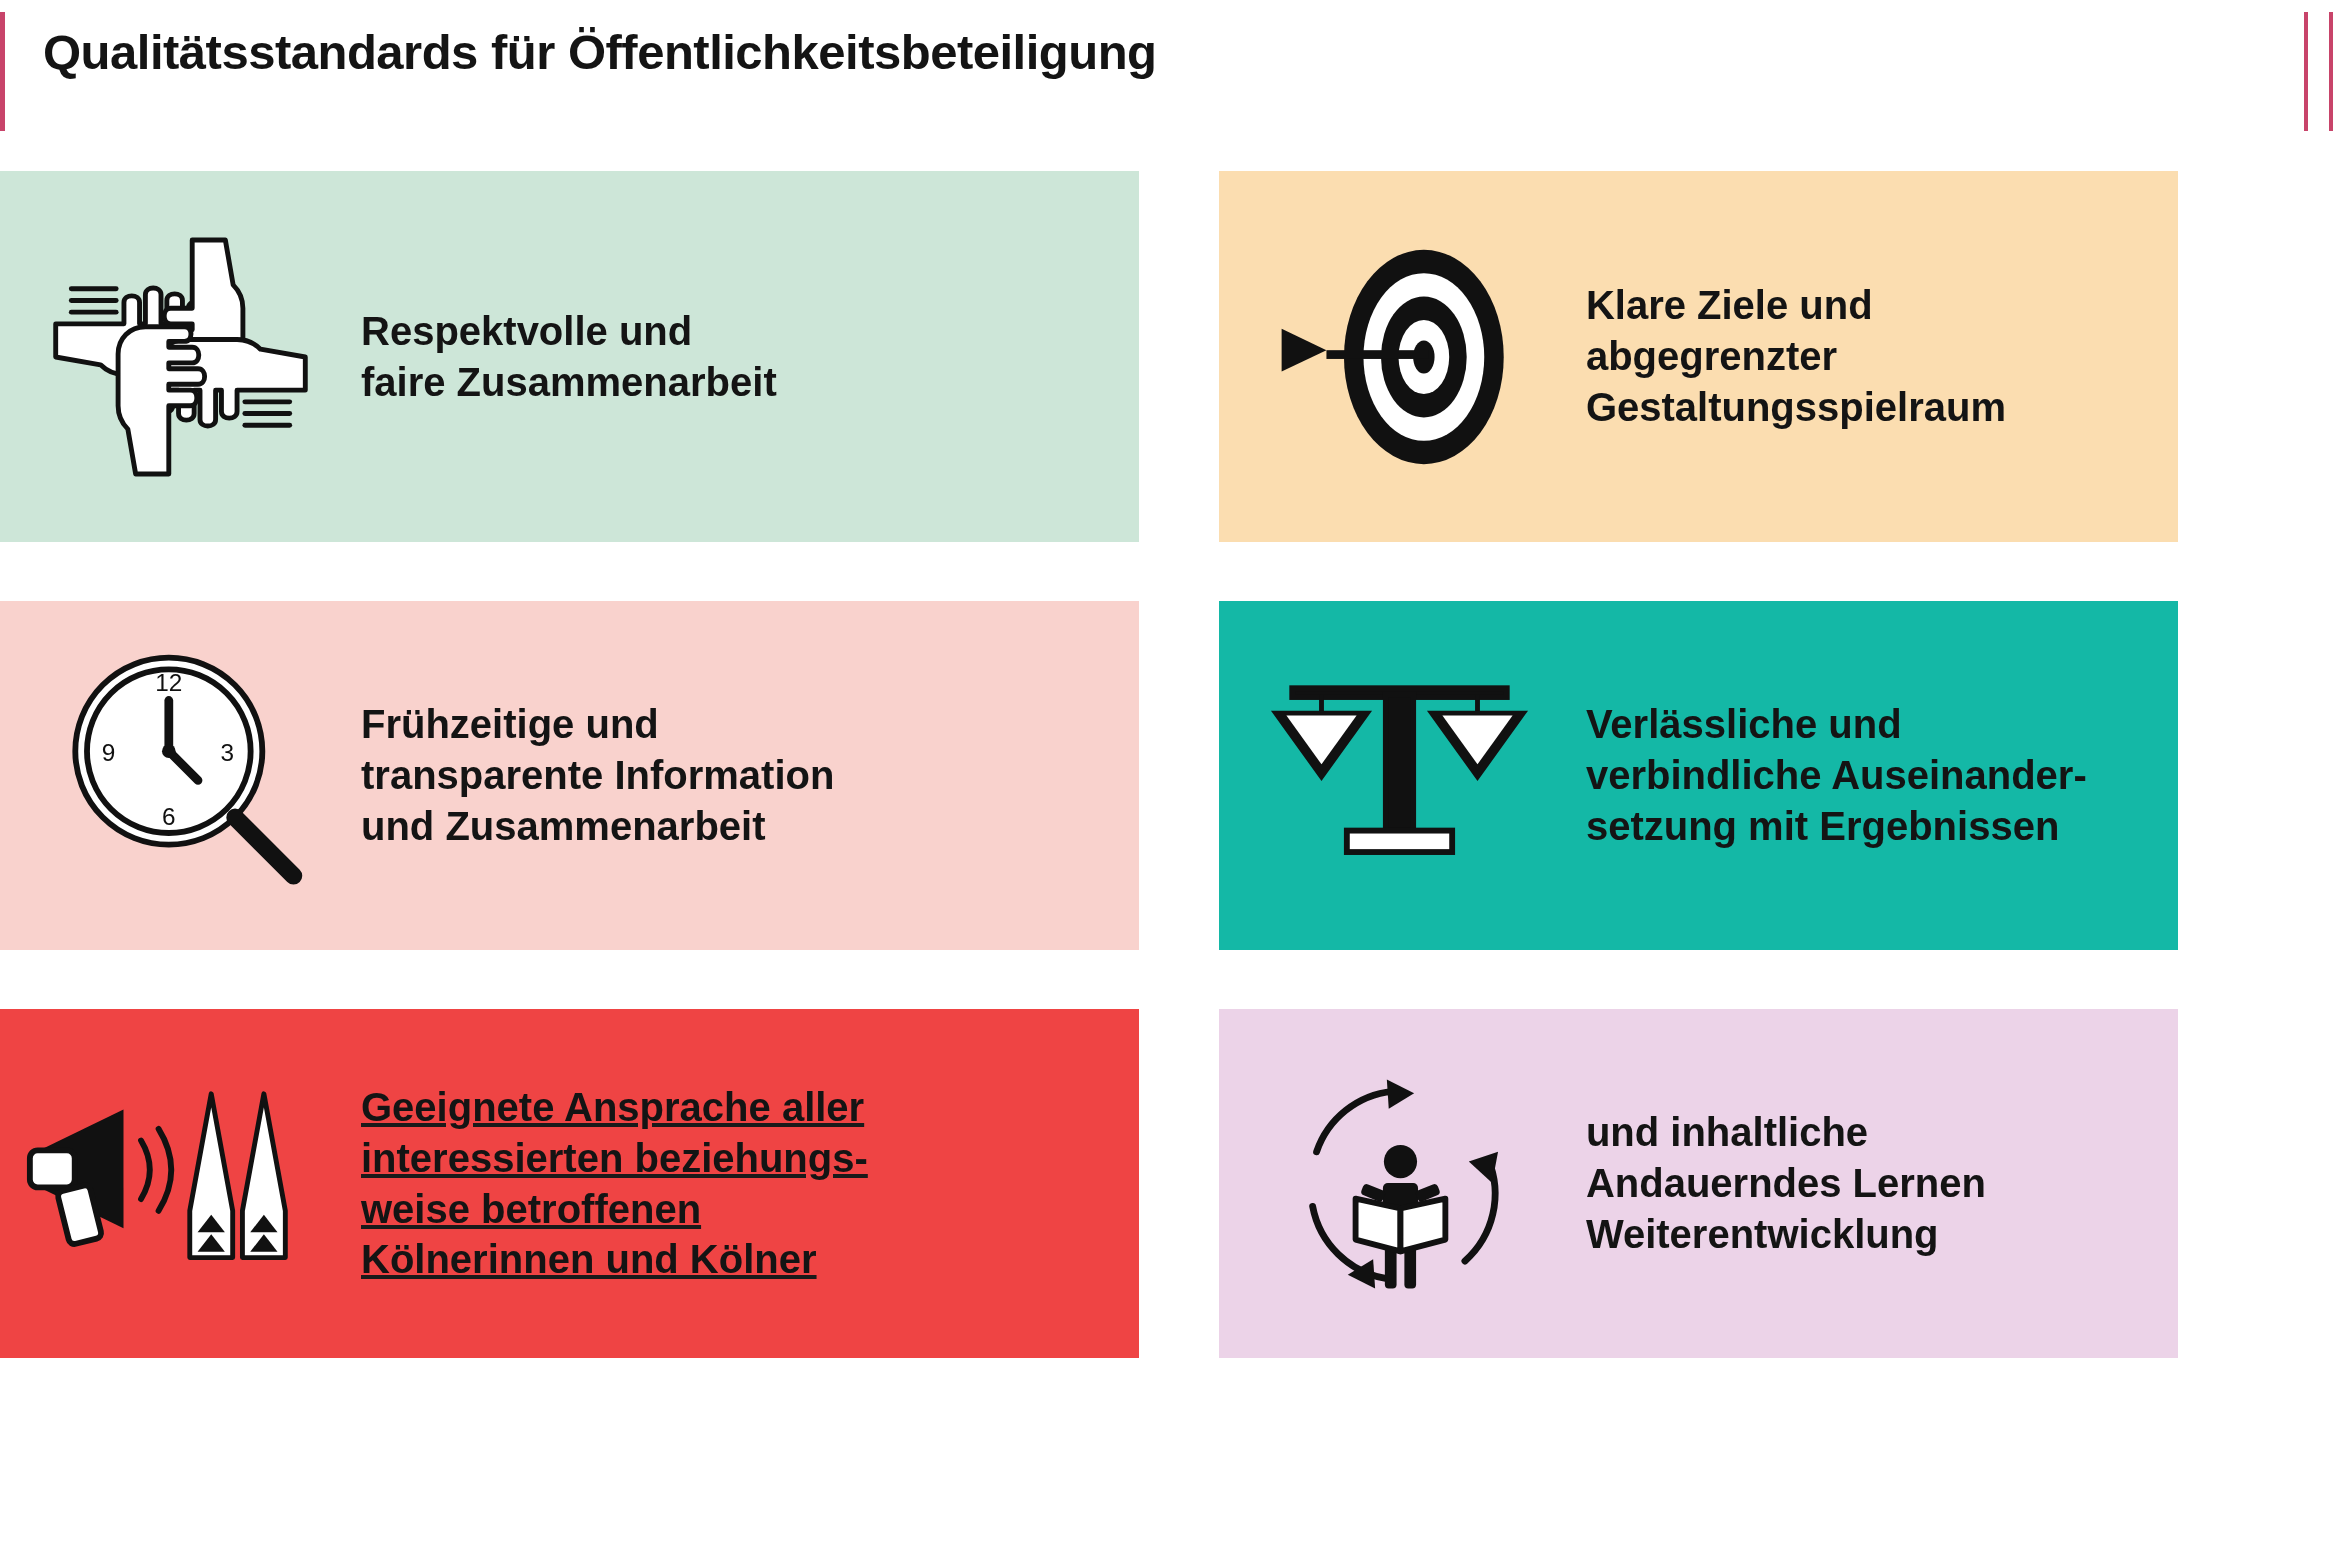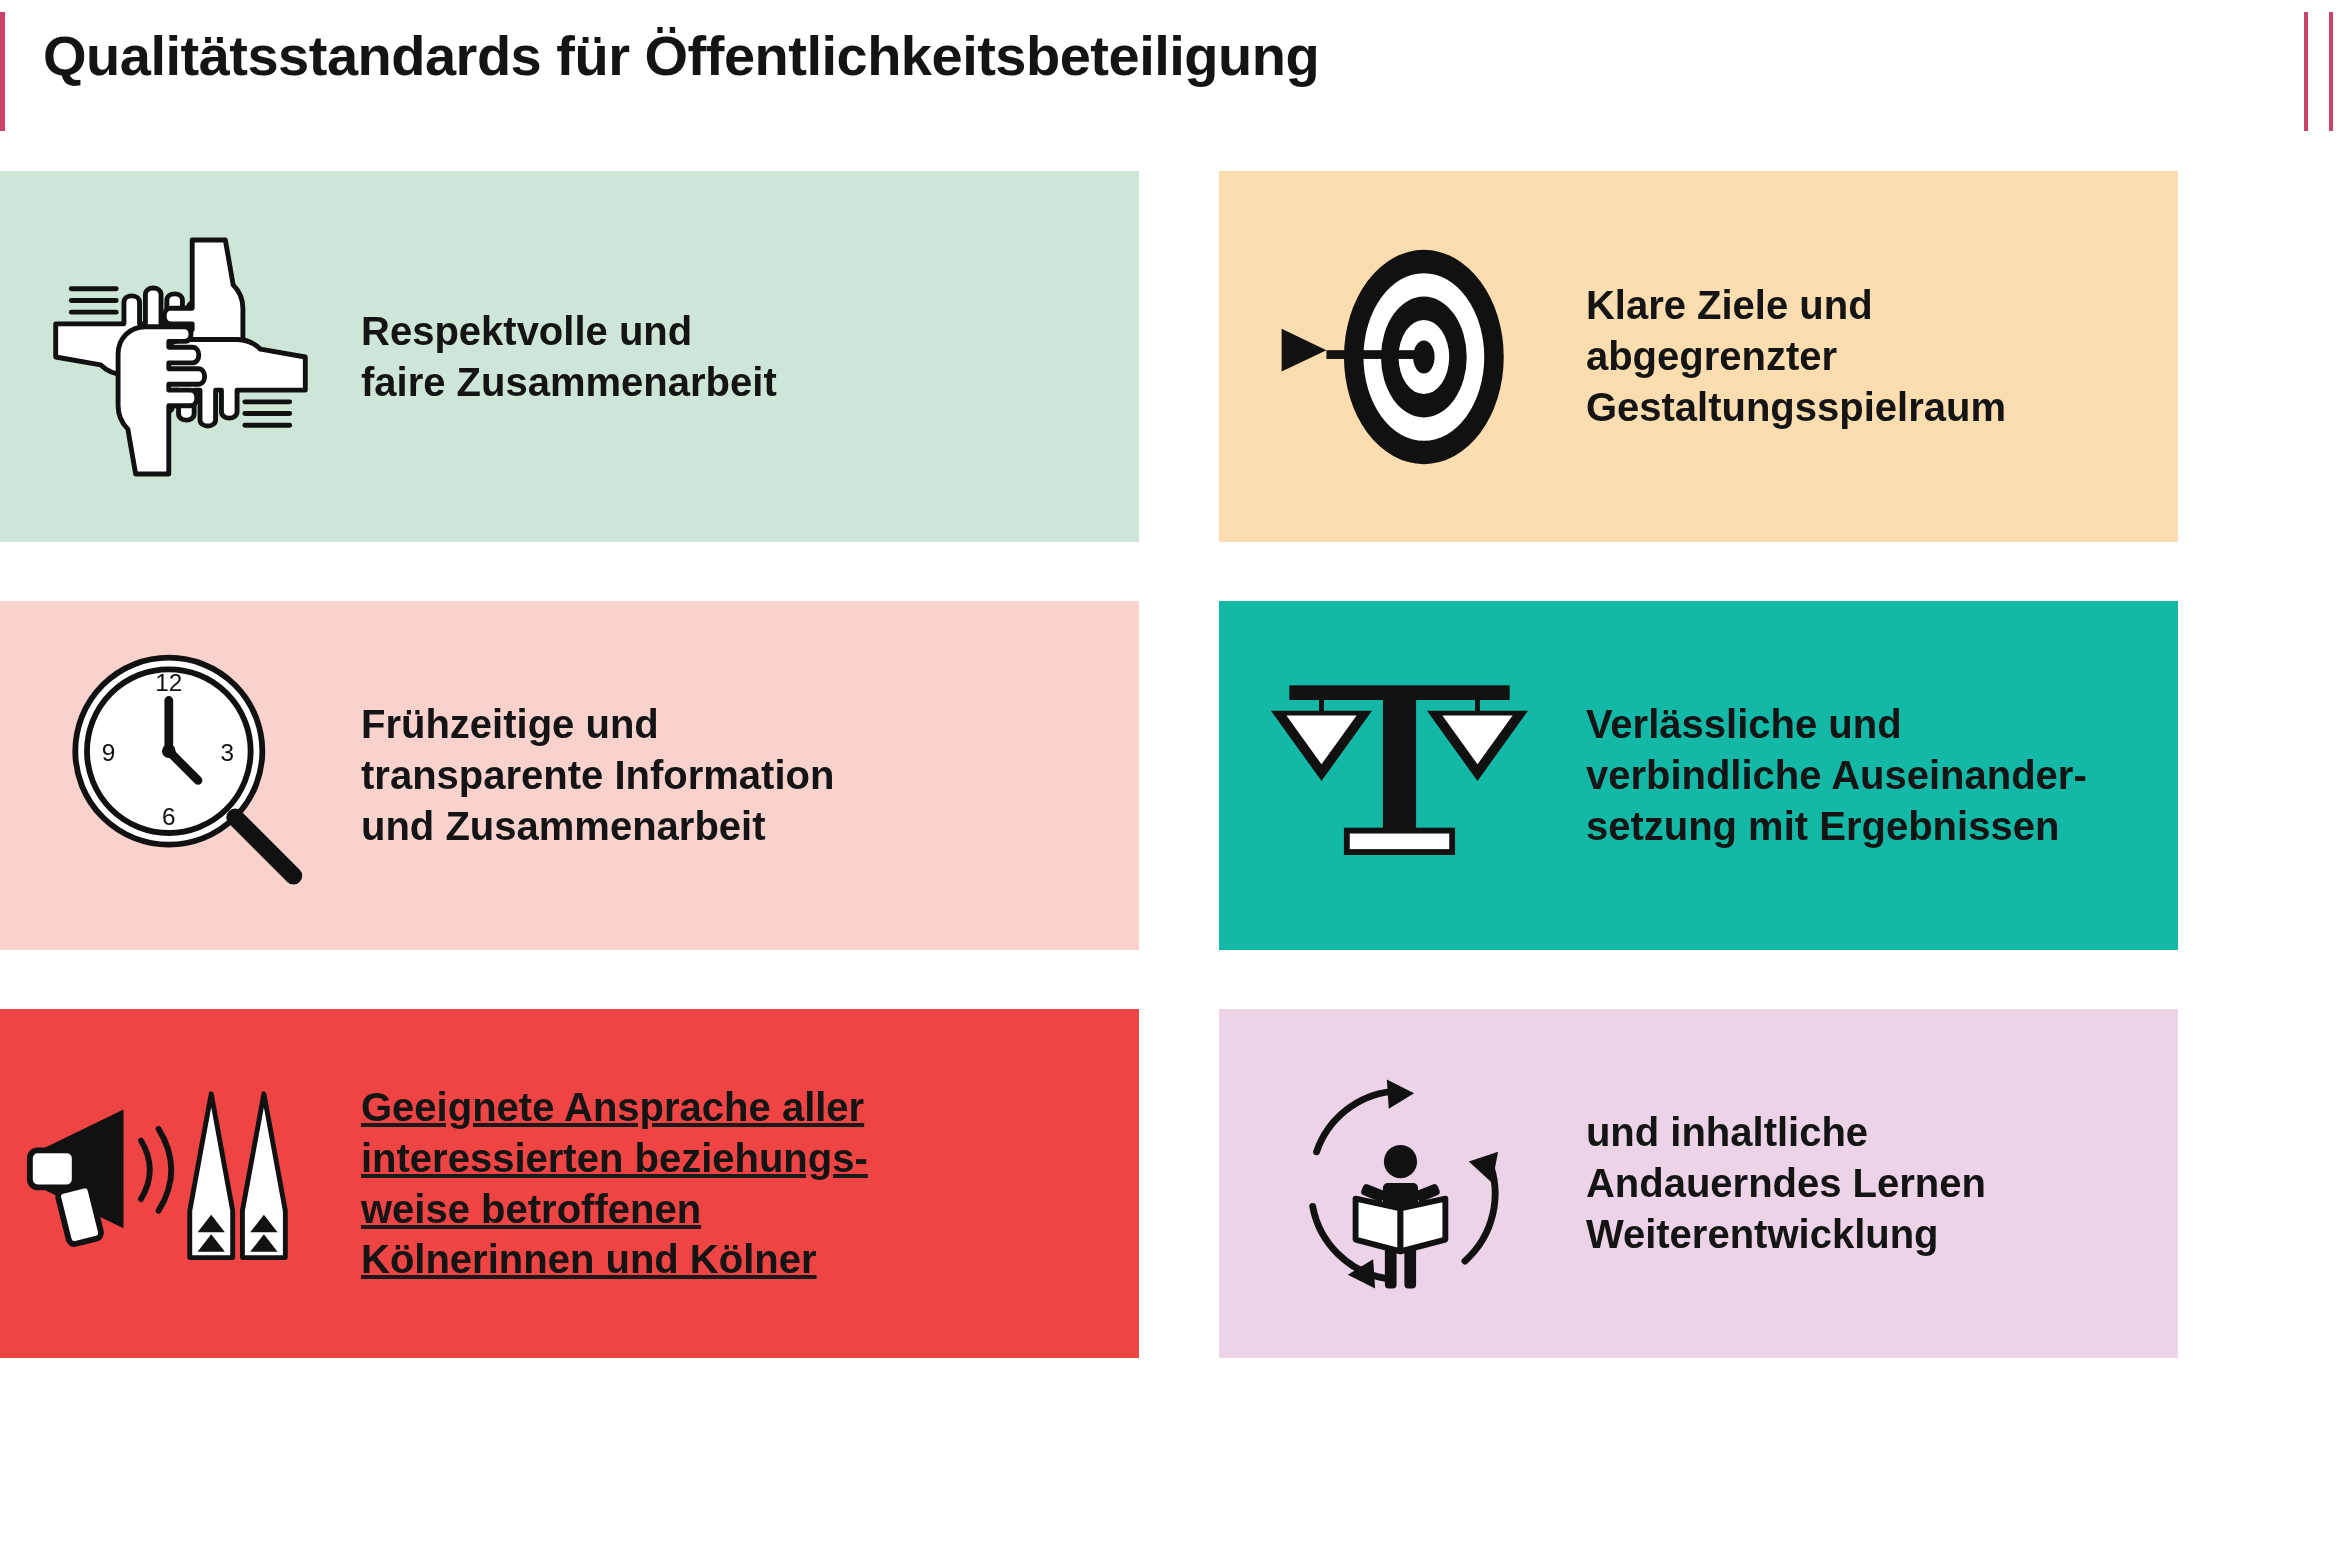"Qualitätsstandards für" .page-title { font-size: 56px -> 49px }
